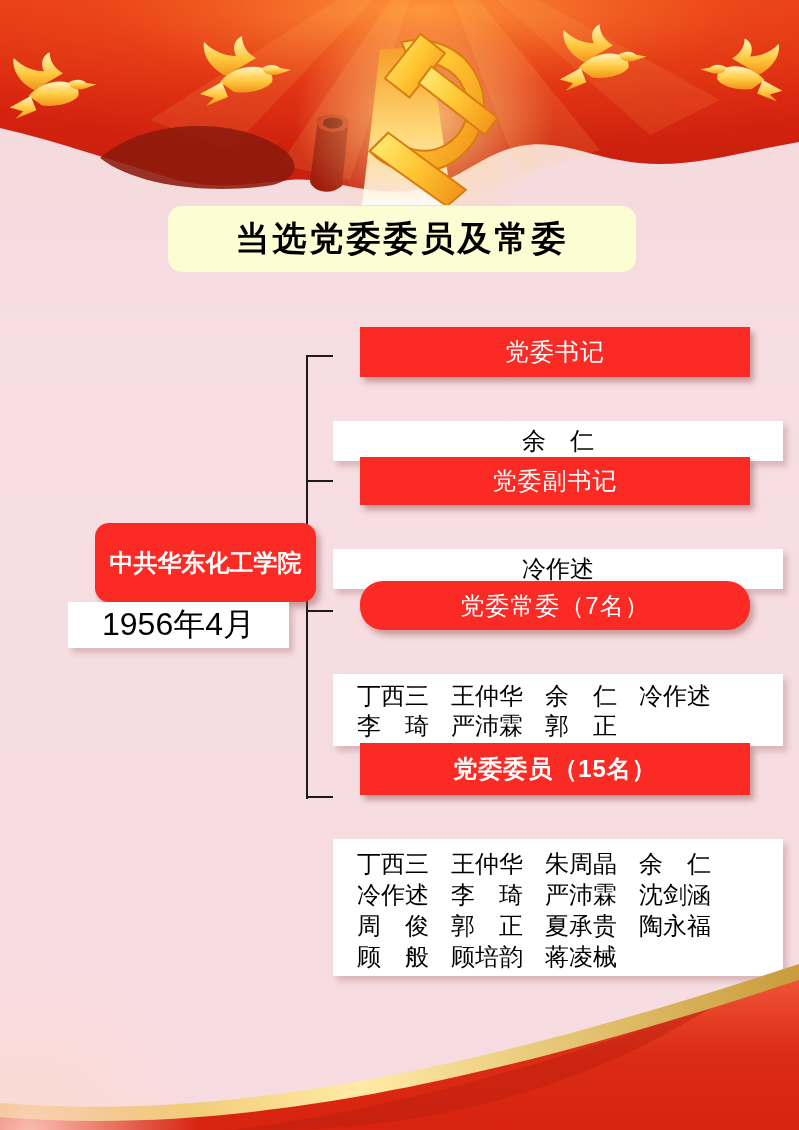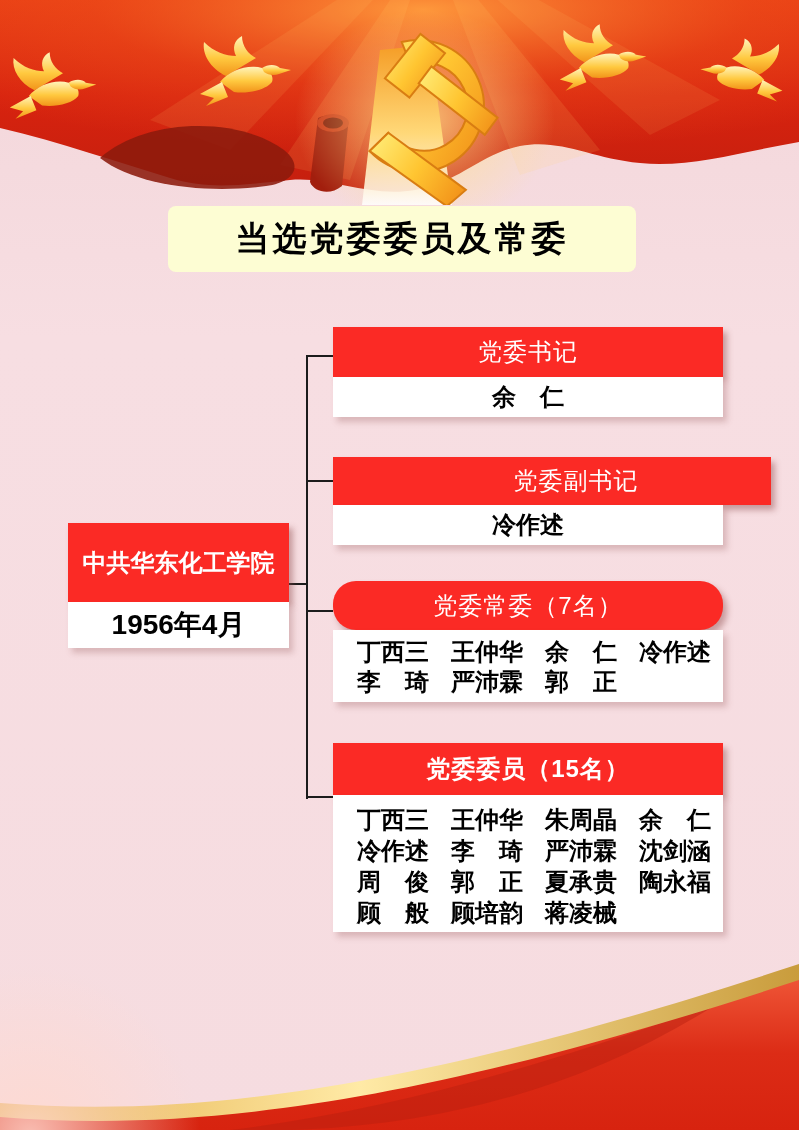"当选党委委员及常委" .title-box { border-radius: 8px -> 14px }
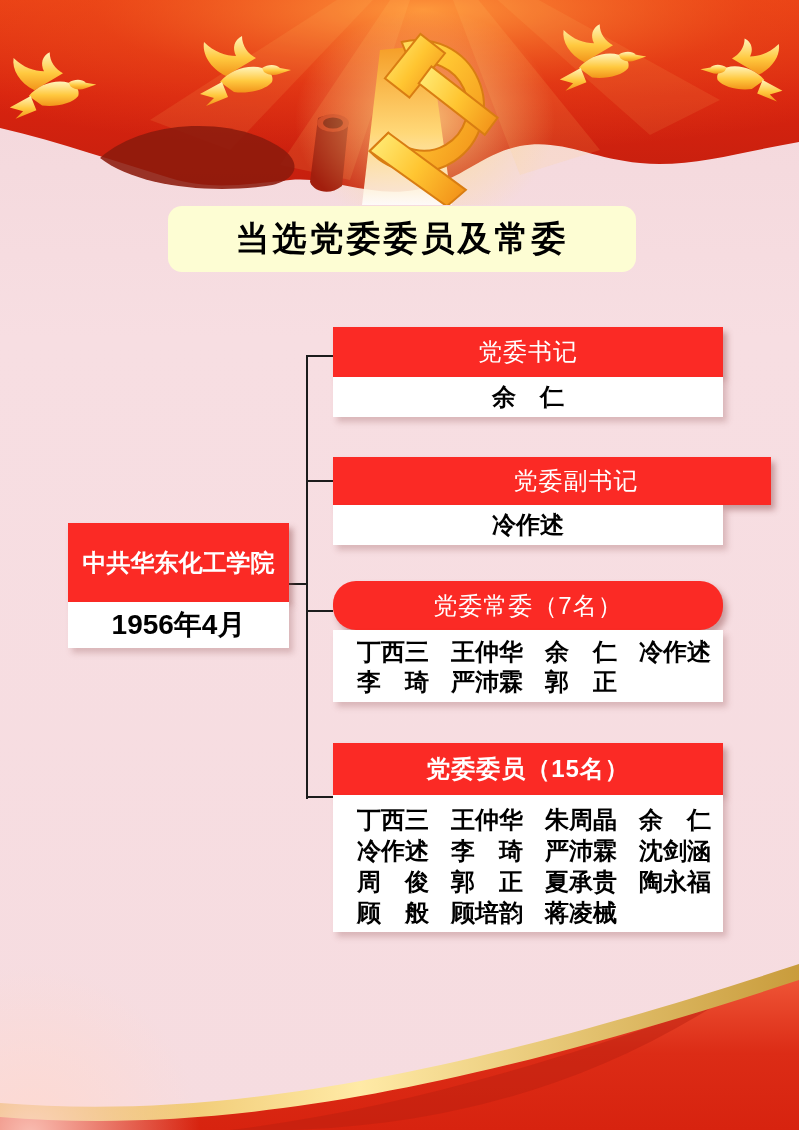"党委书记" .red-box { margin-left: none -> 27px }
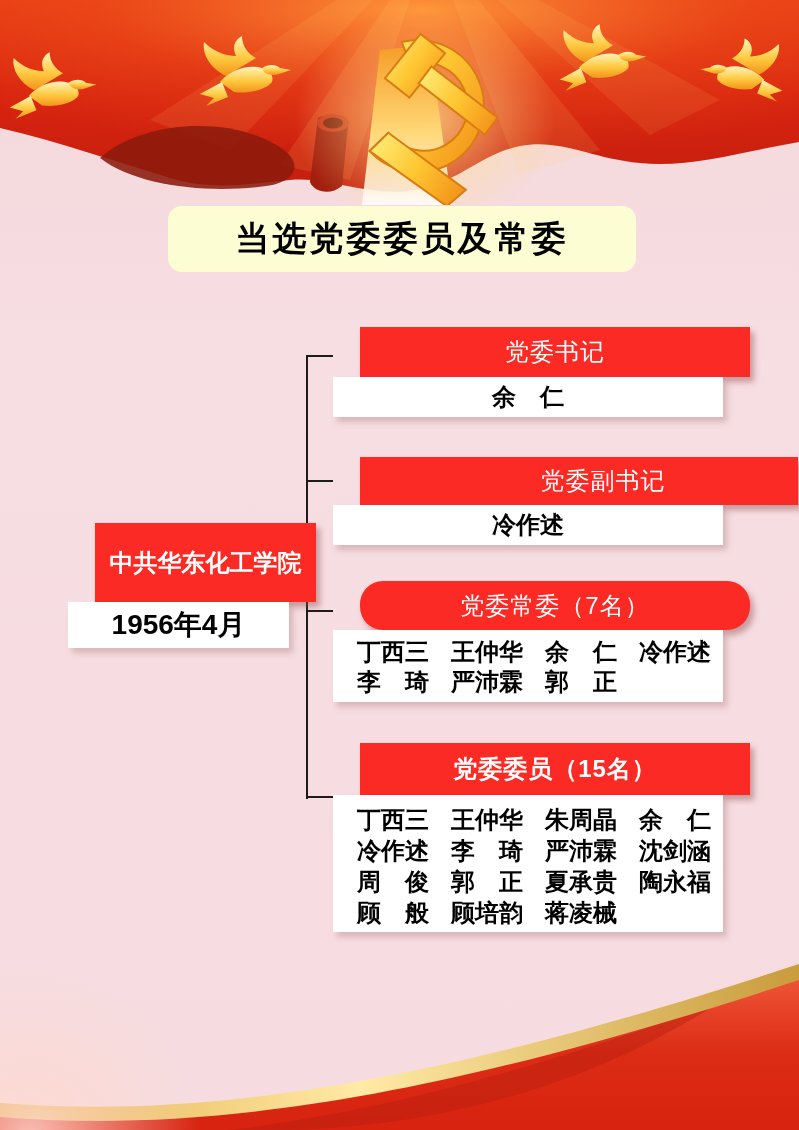"余 仁" .sec-body { font-weight: 700 -> 400; margin-top: none -> 44px; width: 390px -> 450px }
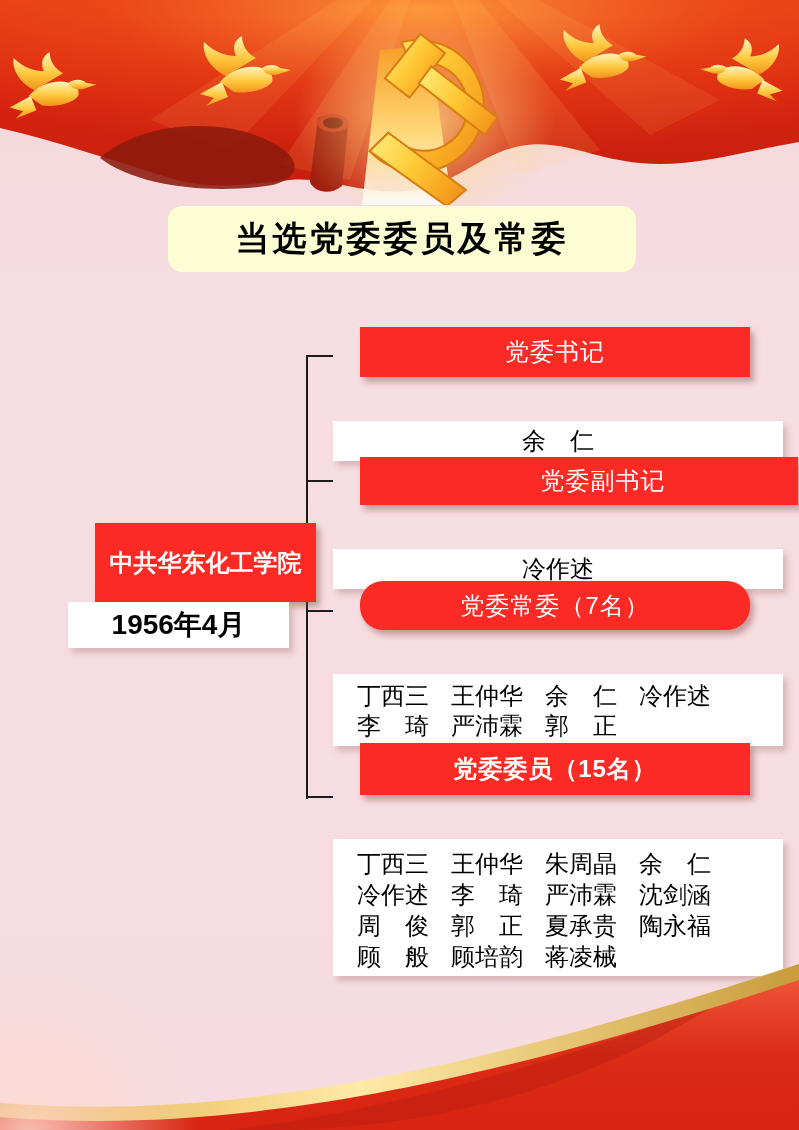"党委副书记" .h2 { padding-left: 48px -> none }
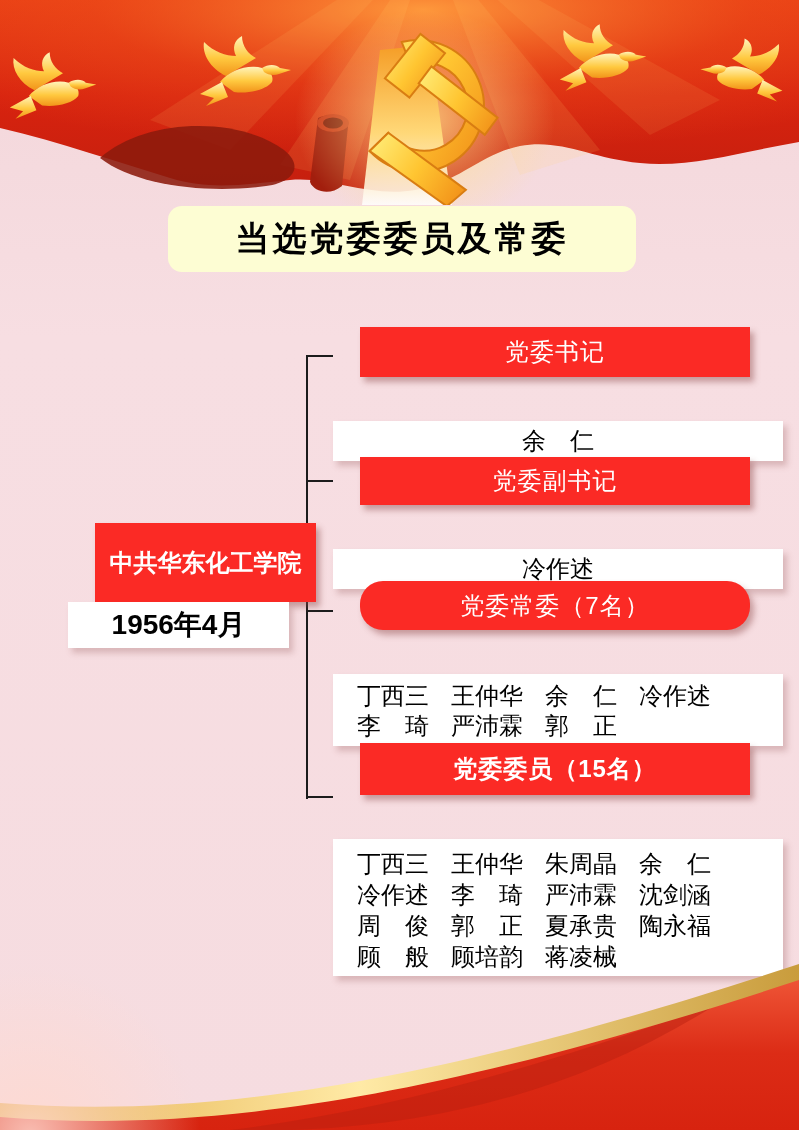"中共华东化工学院" .root-red { border-radius: none -> 14px }
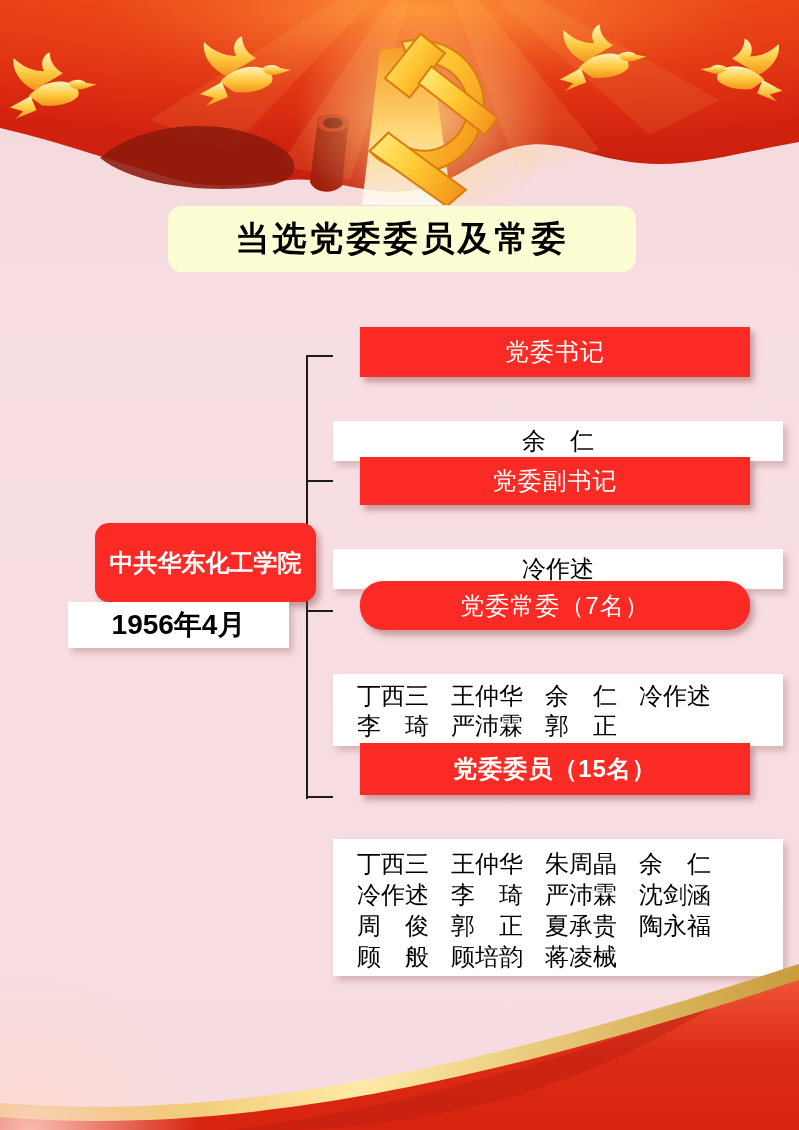"1956年4月" .root-date { font-size: 28px -> 32px; font-weight: 700 -> 400 }
